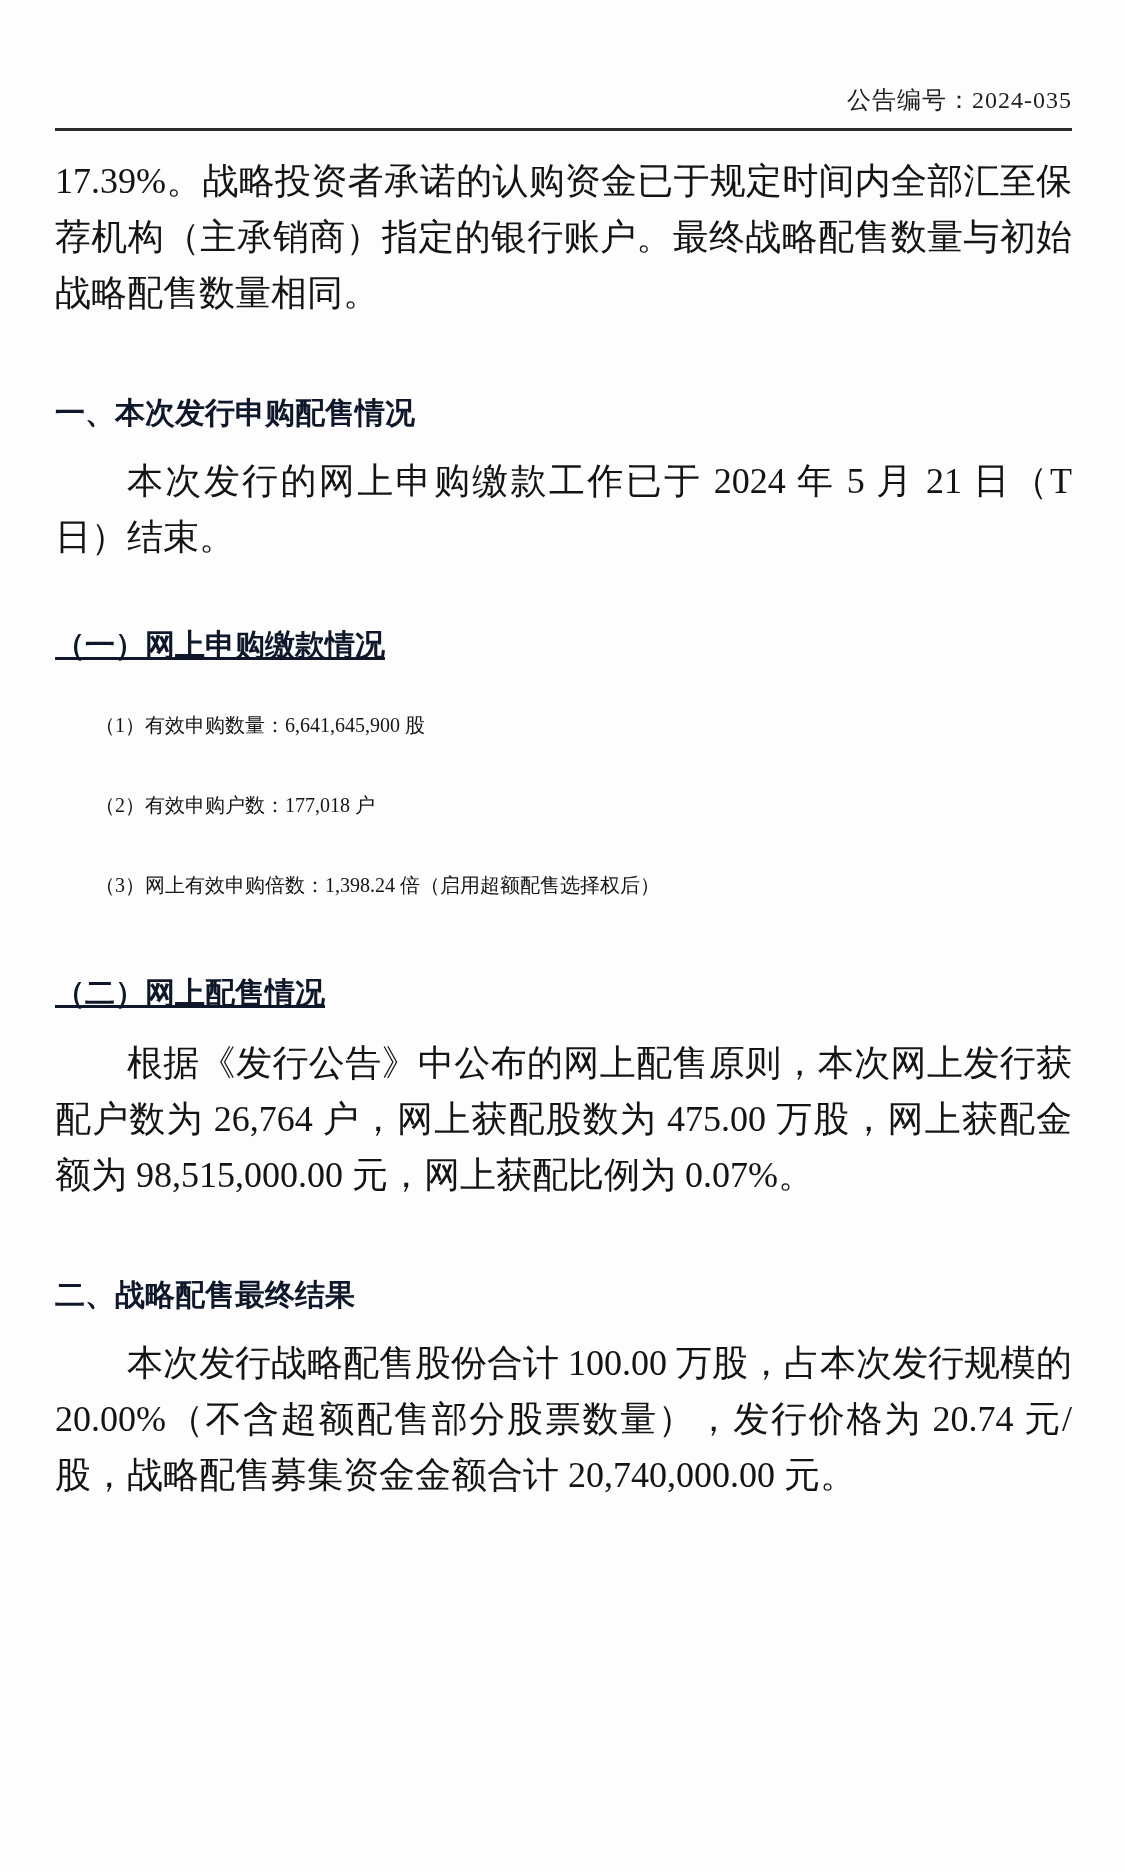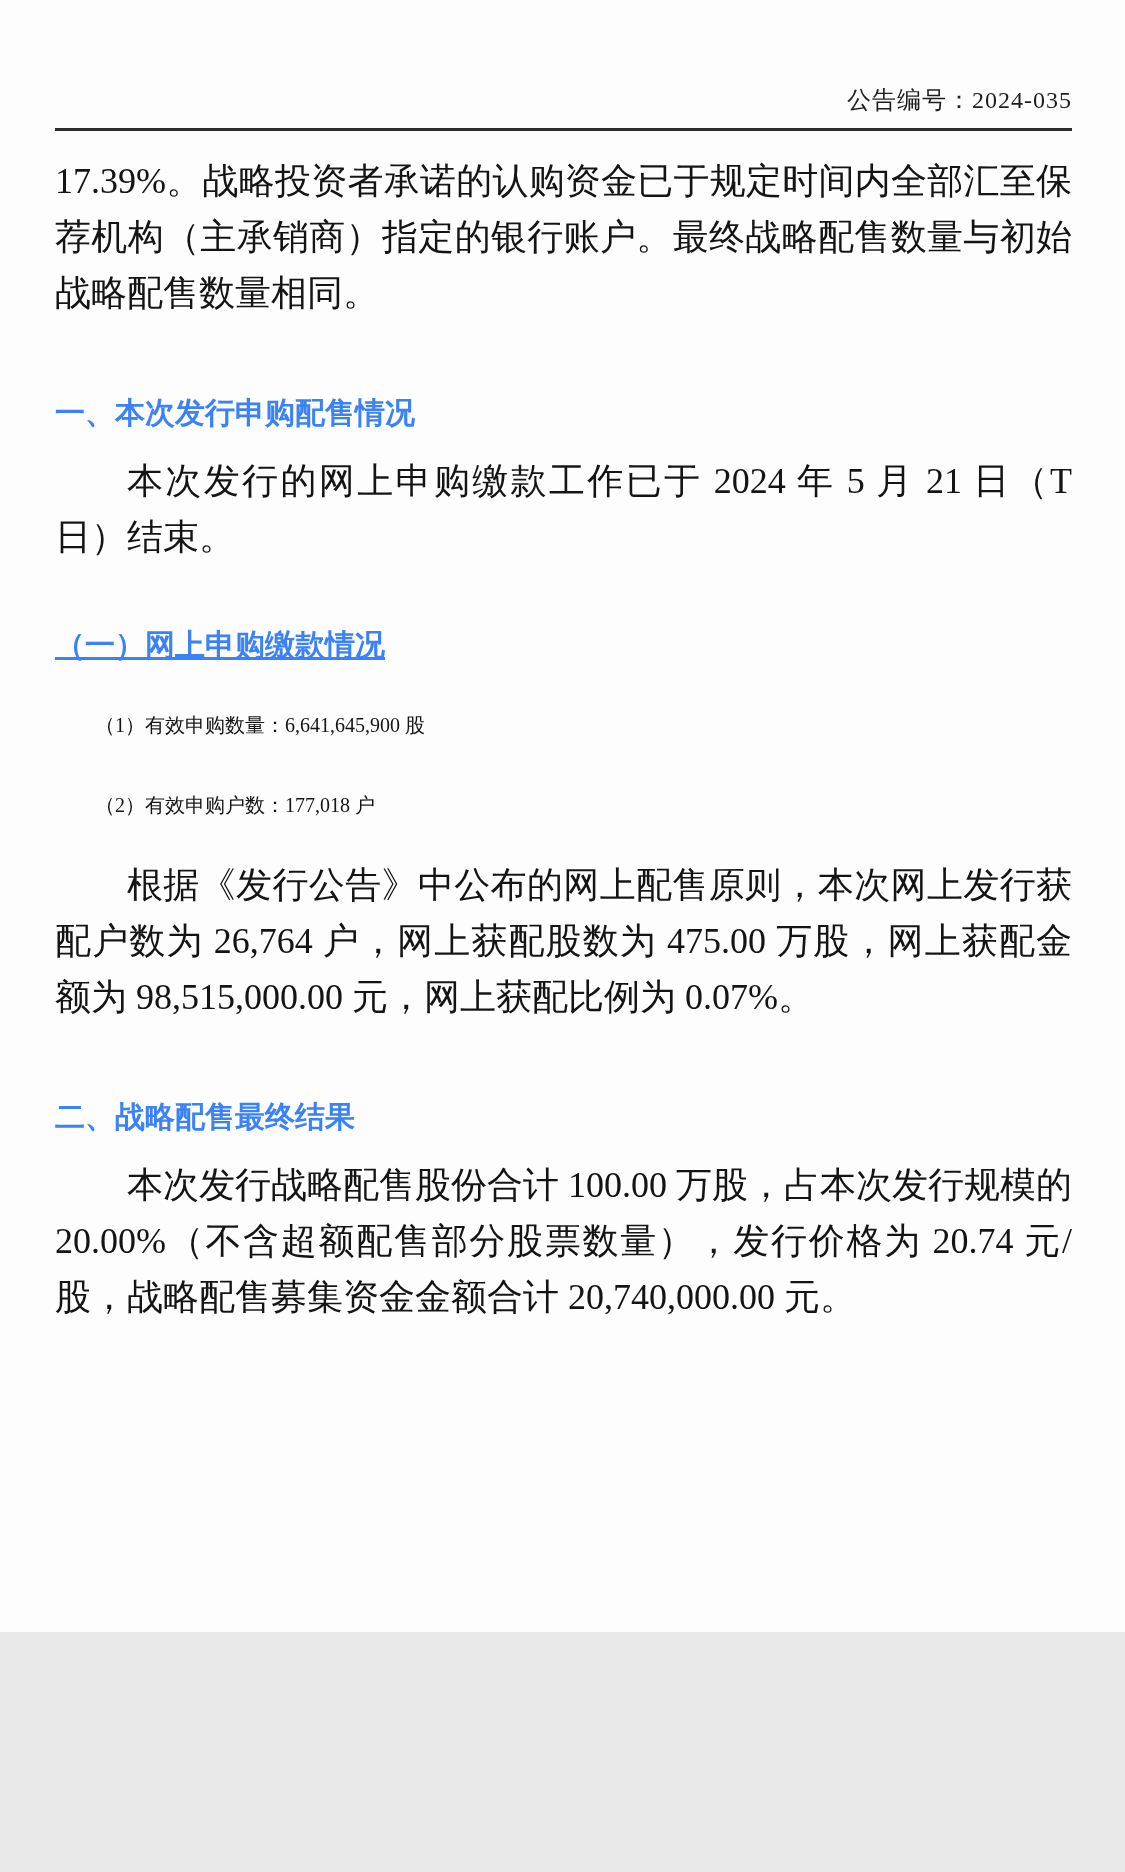"公告编号：2024-035" .page { height: 1632px -> 1872px }
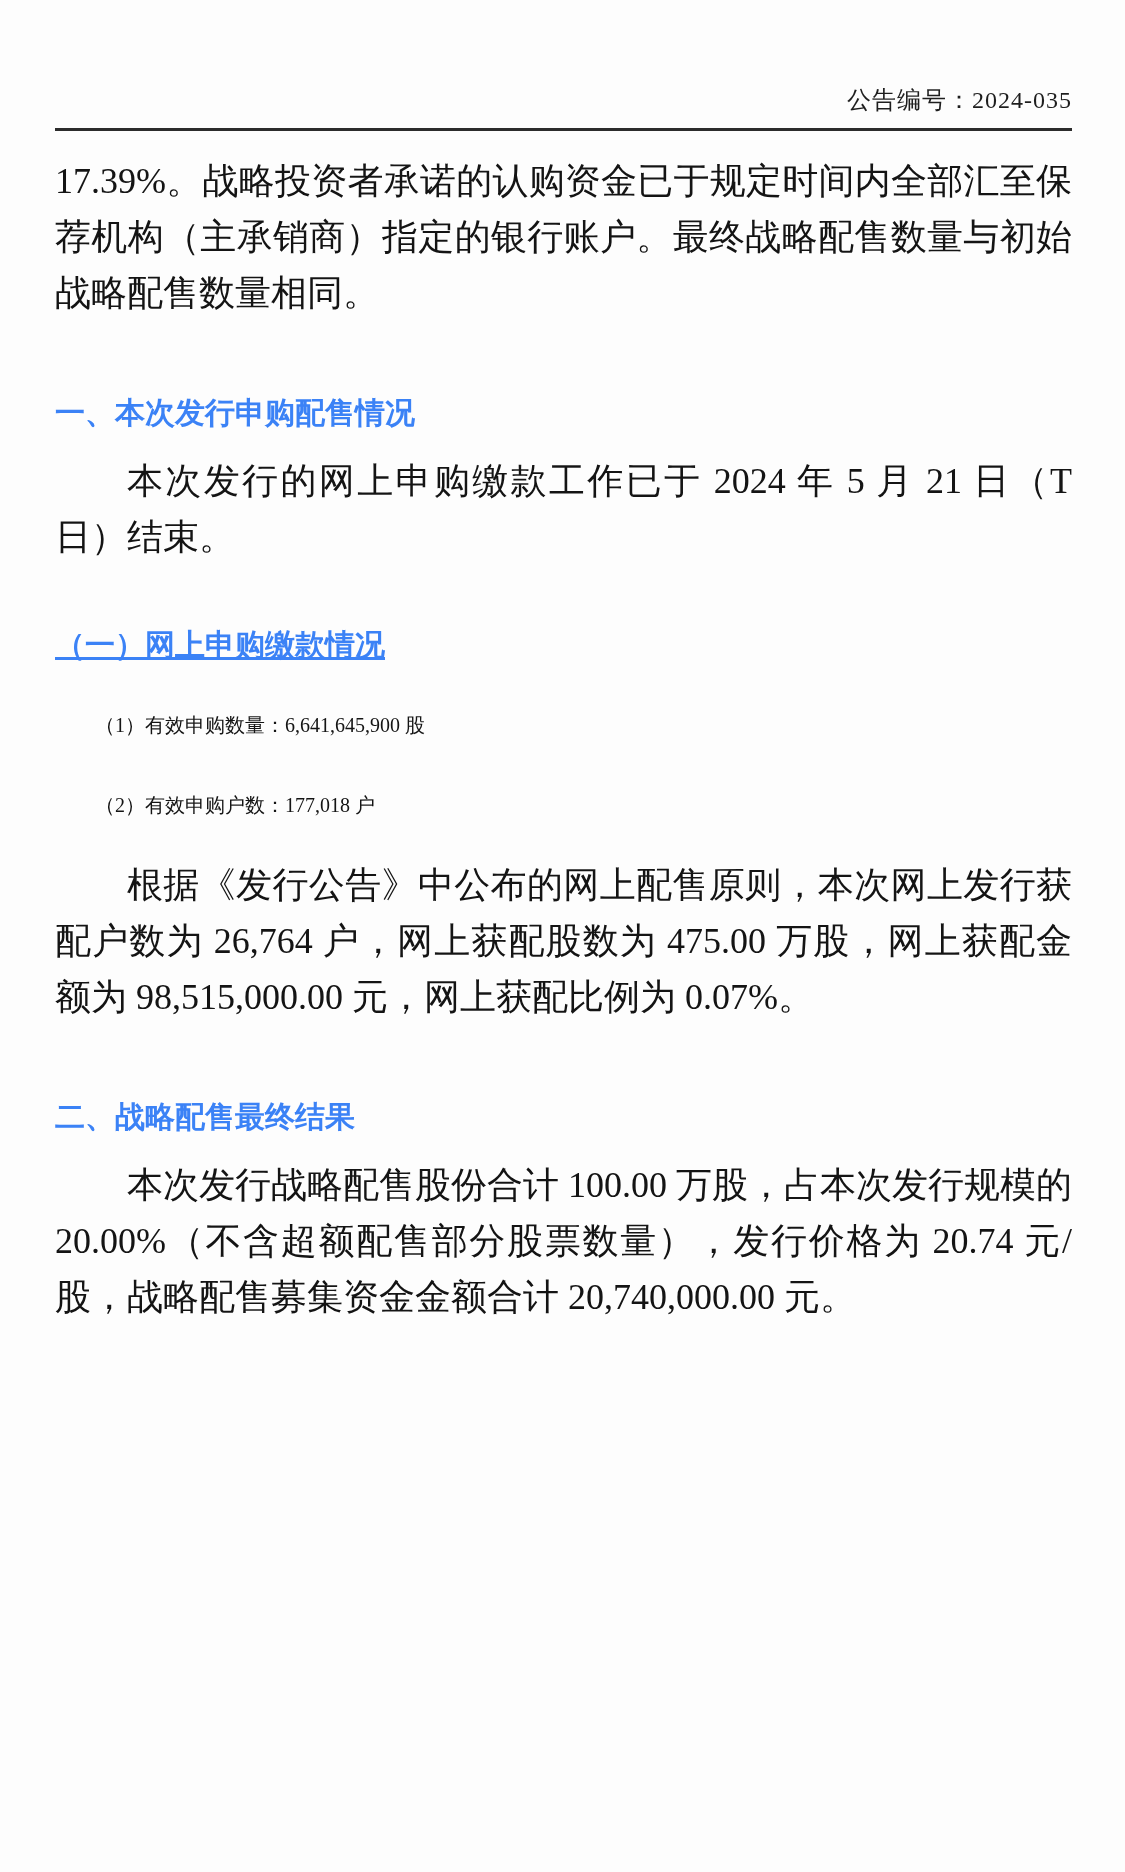"一、本次发行申购配售情况" .h1, .h2 { color: #3b82f6 -> #0f172a }
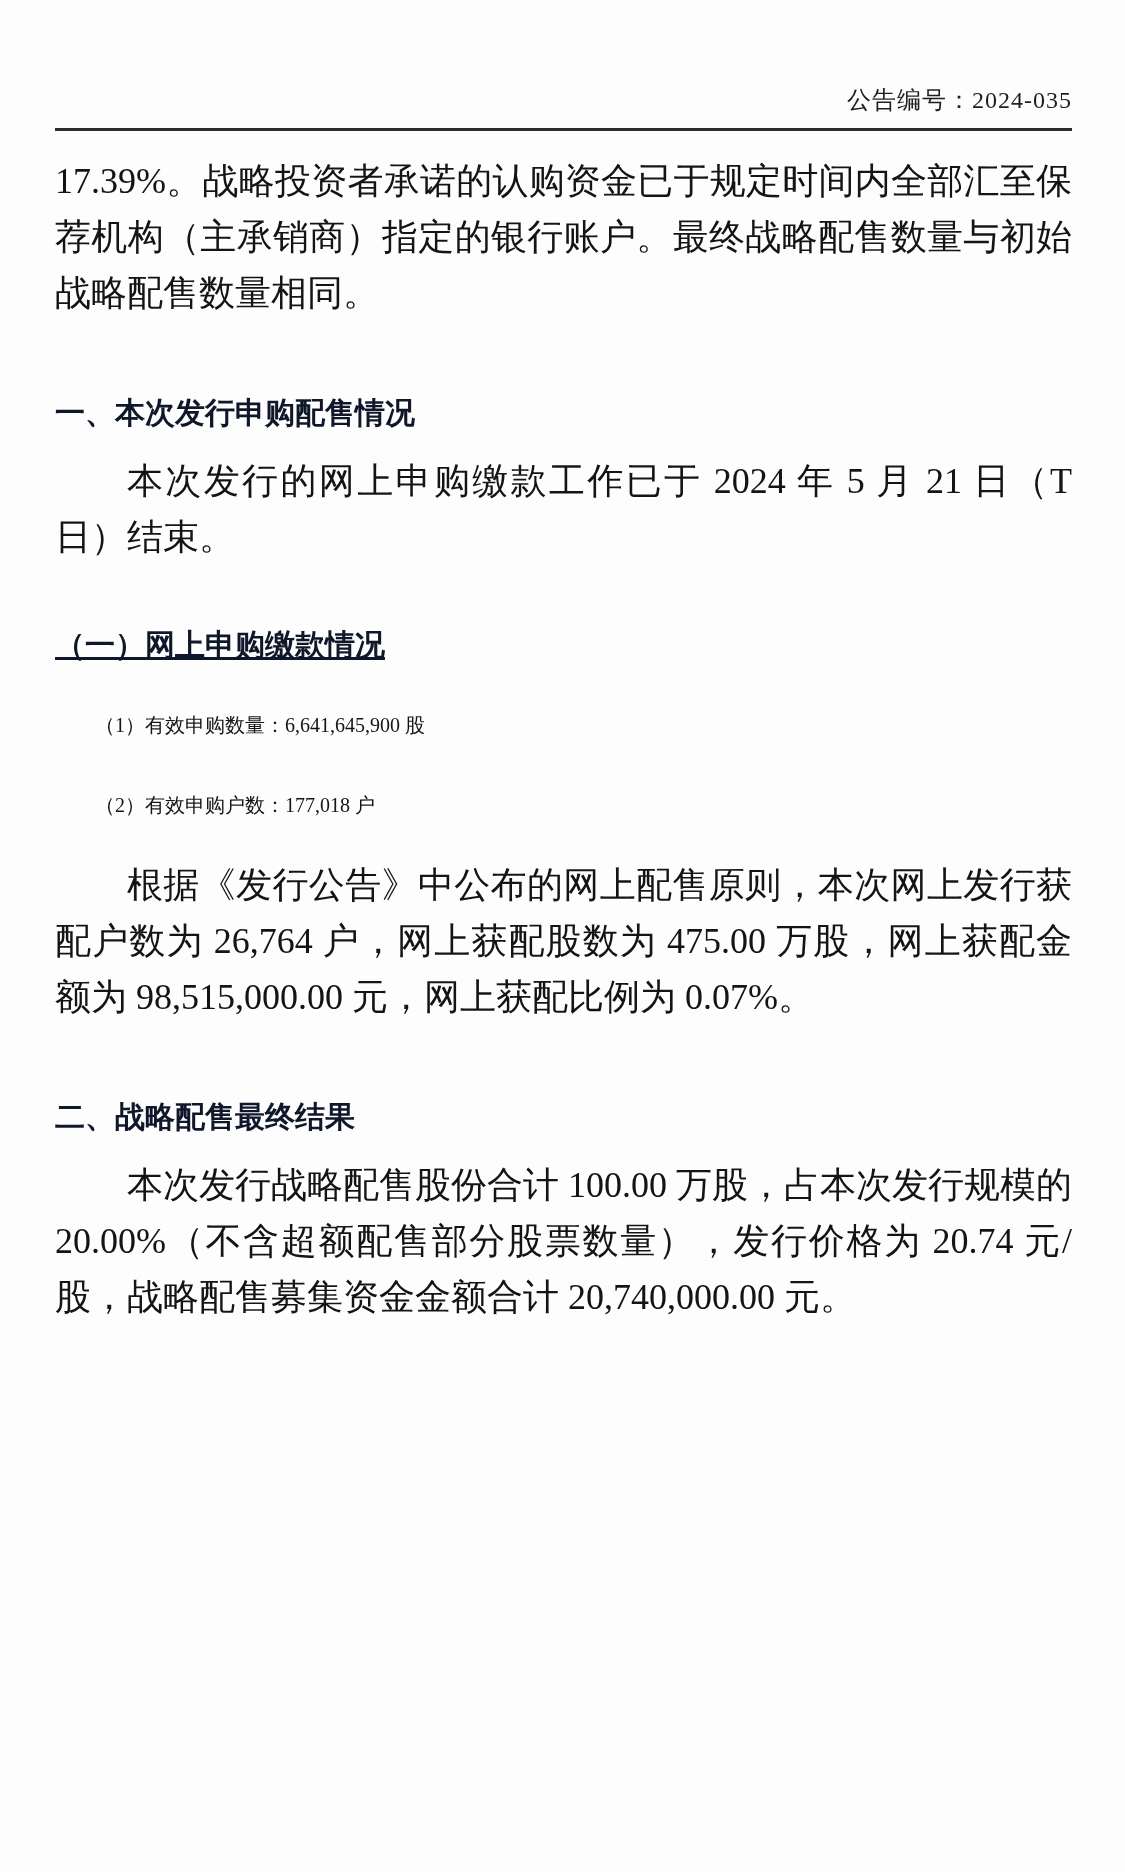"（3）网上有效申购倍数：1,398.24 倍（启用超额配售选择权后）" p.list-item { html: none -> <p>（3）网上有效申购倍数：1,398.24 倍（启用超额配售选择权后）</p> }
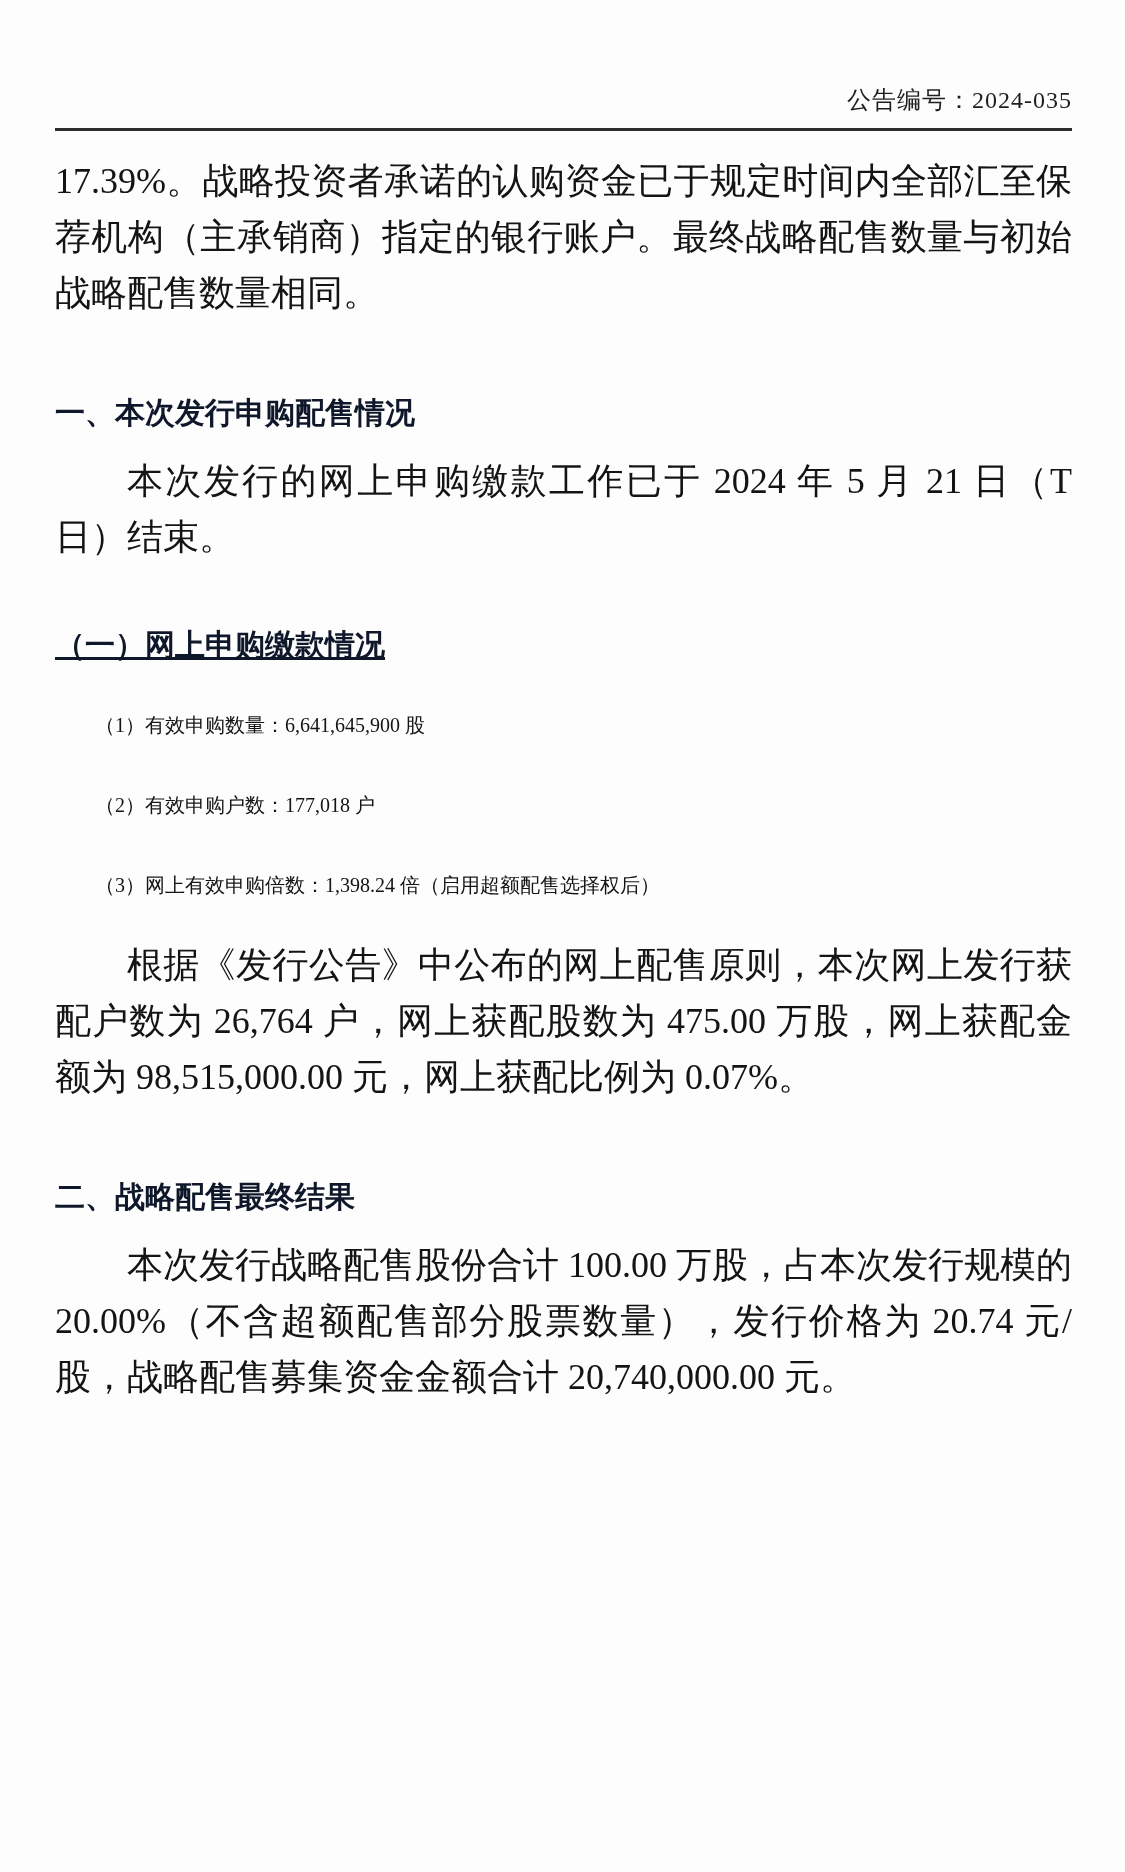"（二）网上配售情况" div.h2 { html: none -> <div>（二）网上配售情况</div> }
